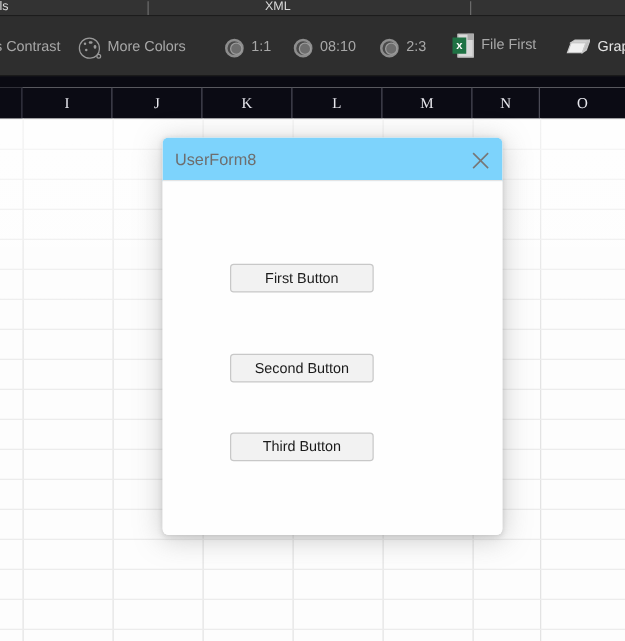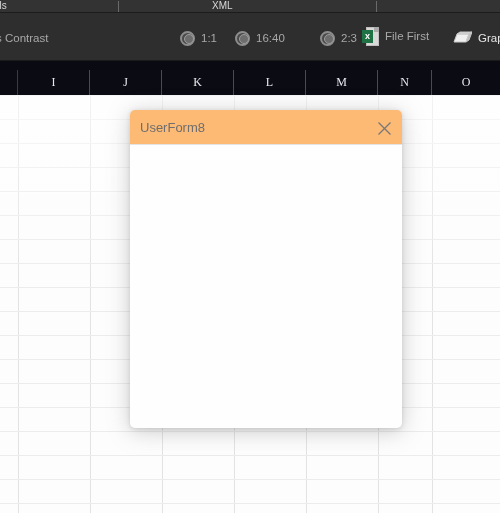"More Colors" div.tb-item { html: none -> <div> <span> <span></span> <span></span> <span></span> <span></span> <span></span> <span></span> </span> <span>More Colors</span> </div> }
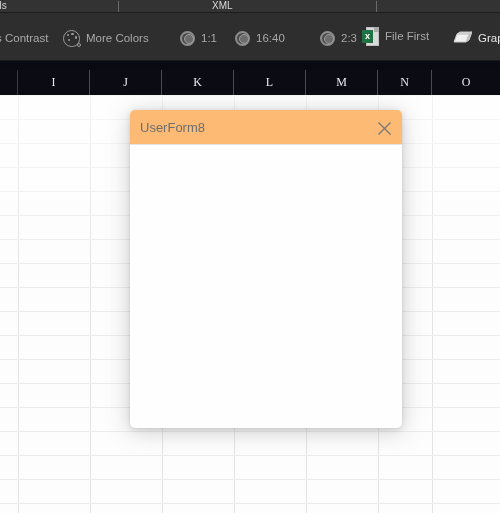"16:40" span.tb-text { text: 16:40 -> 08:10 }
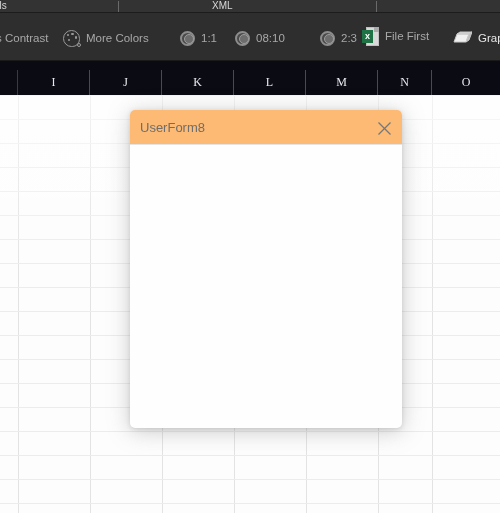"2:3" div.tb-item { left: 320px -> 304px }
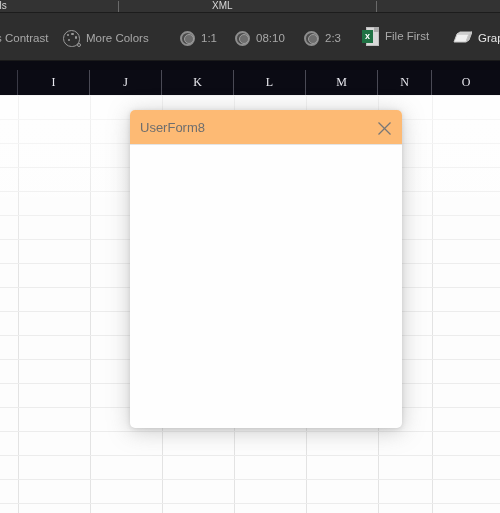"UserForm8" #dlg-header { background: #fdba74 -> #7dd3fc }
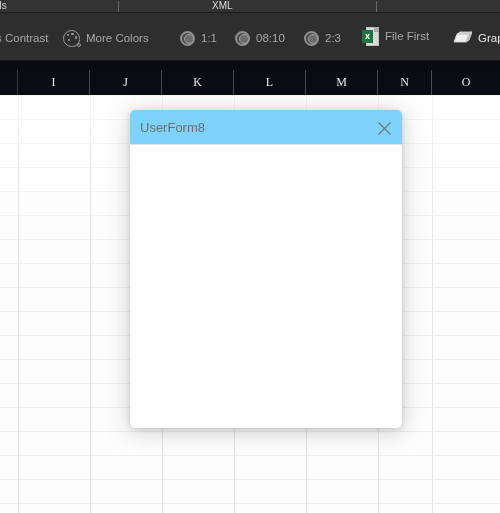"First Button" div { html: none -> <div> <div>First Button</div> <div>Second Button</div> <div>Third Button</div> </div> }
